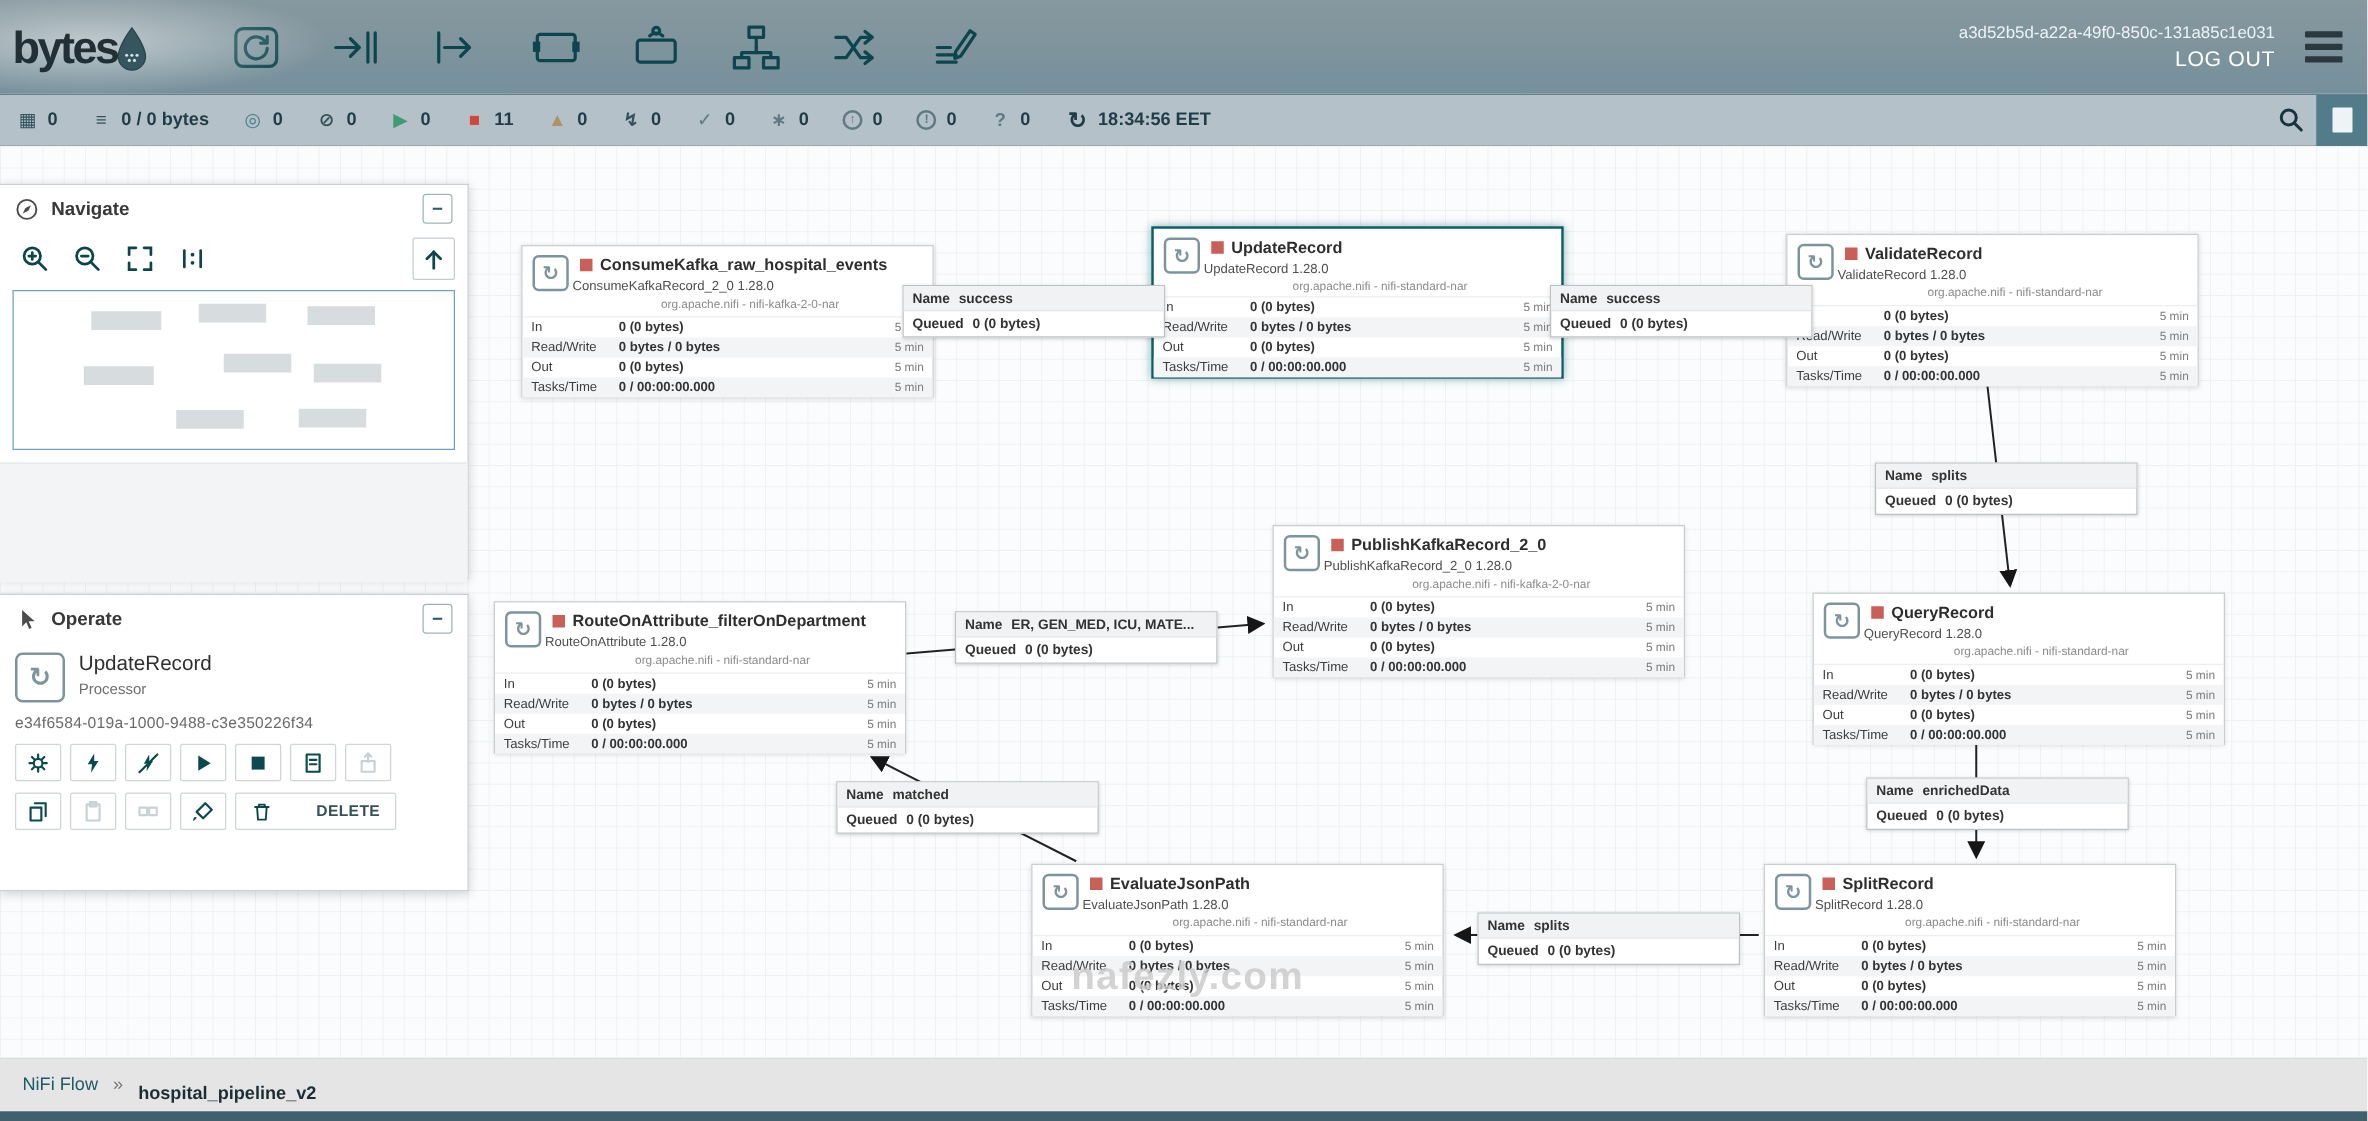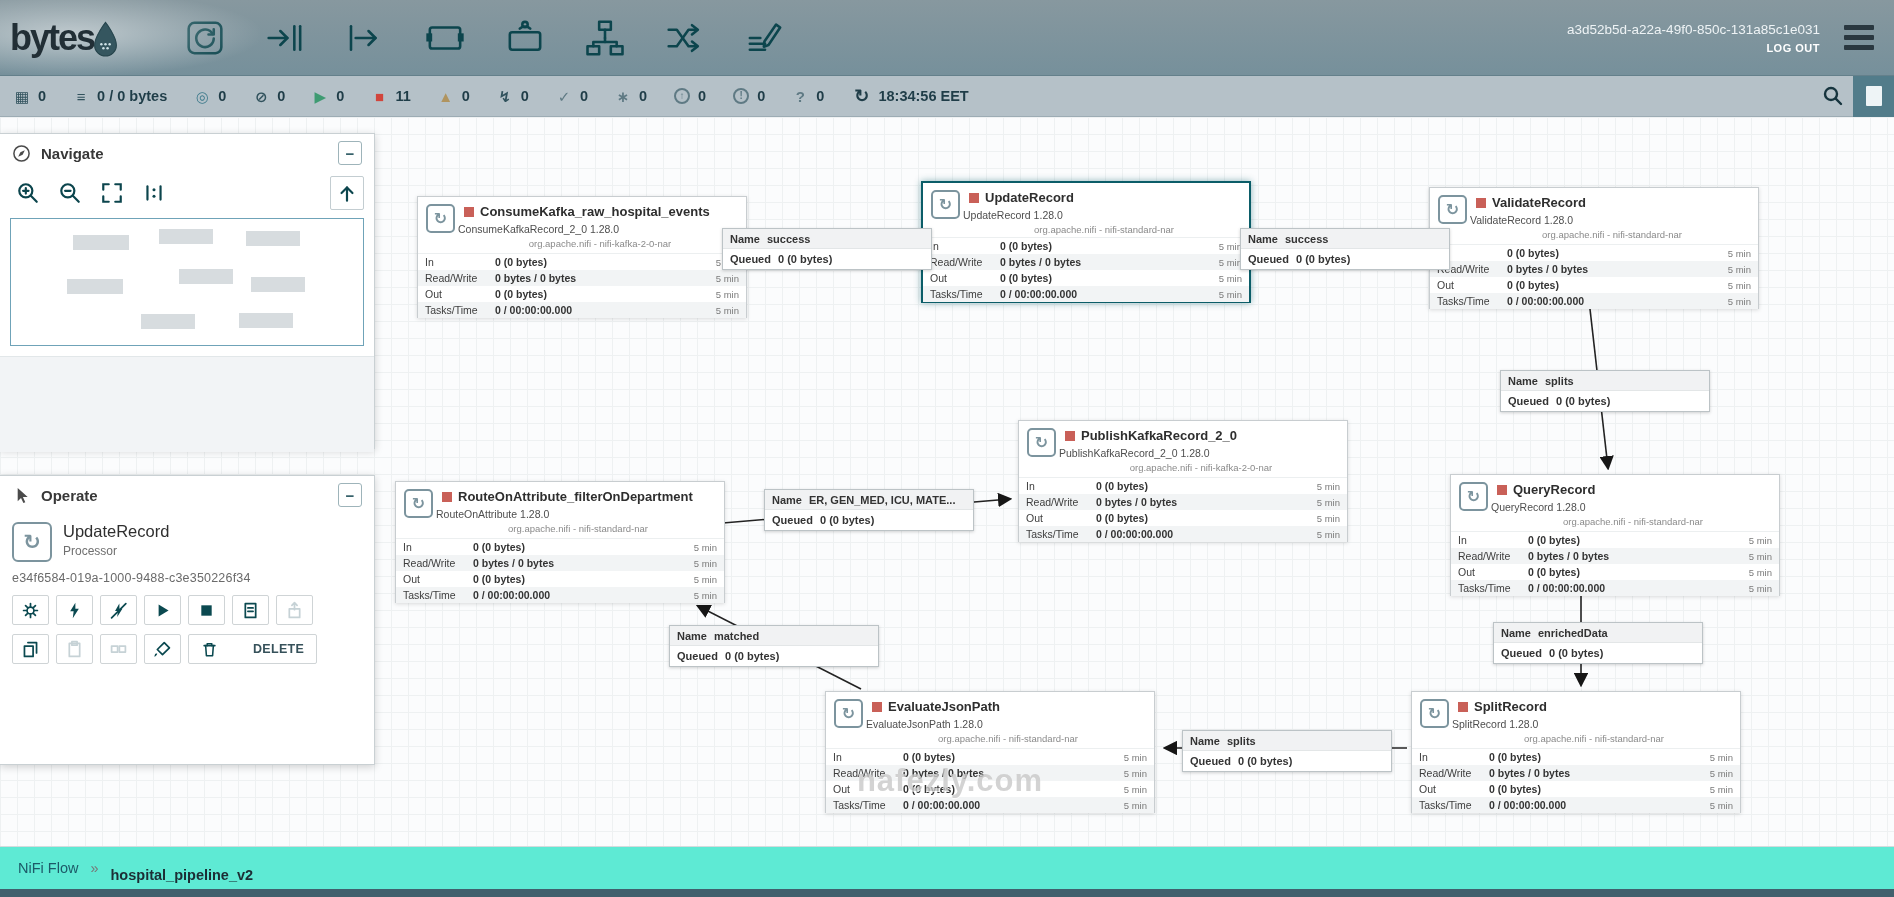"LOG OUT" .logout { font-size: 11px -> 17px; font-weight: 700 -> 400 }
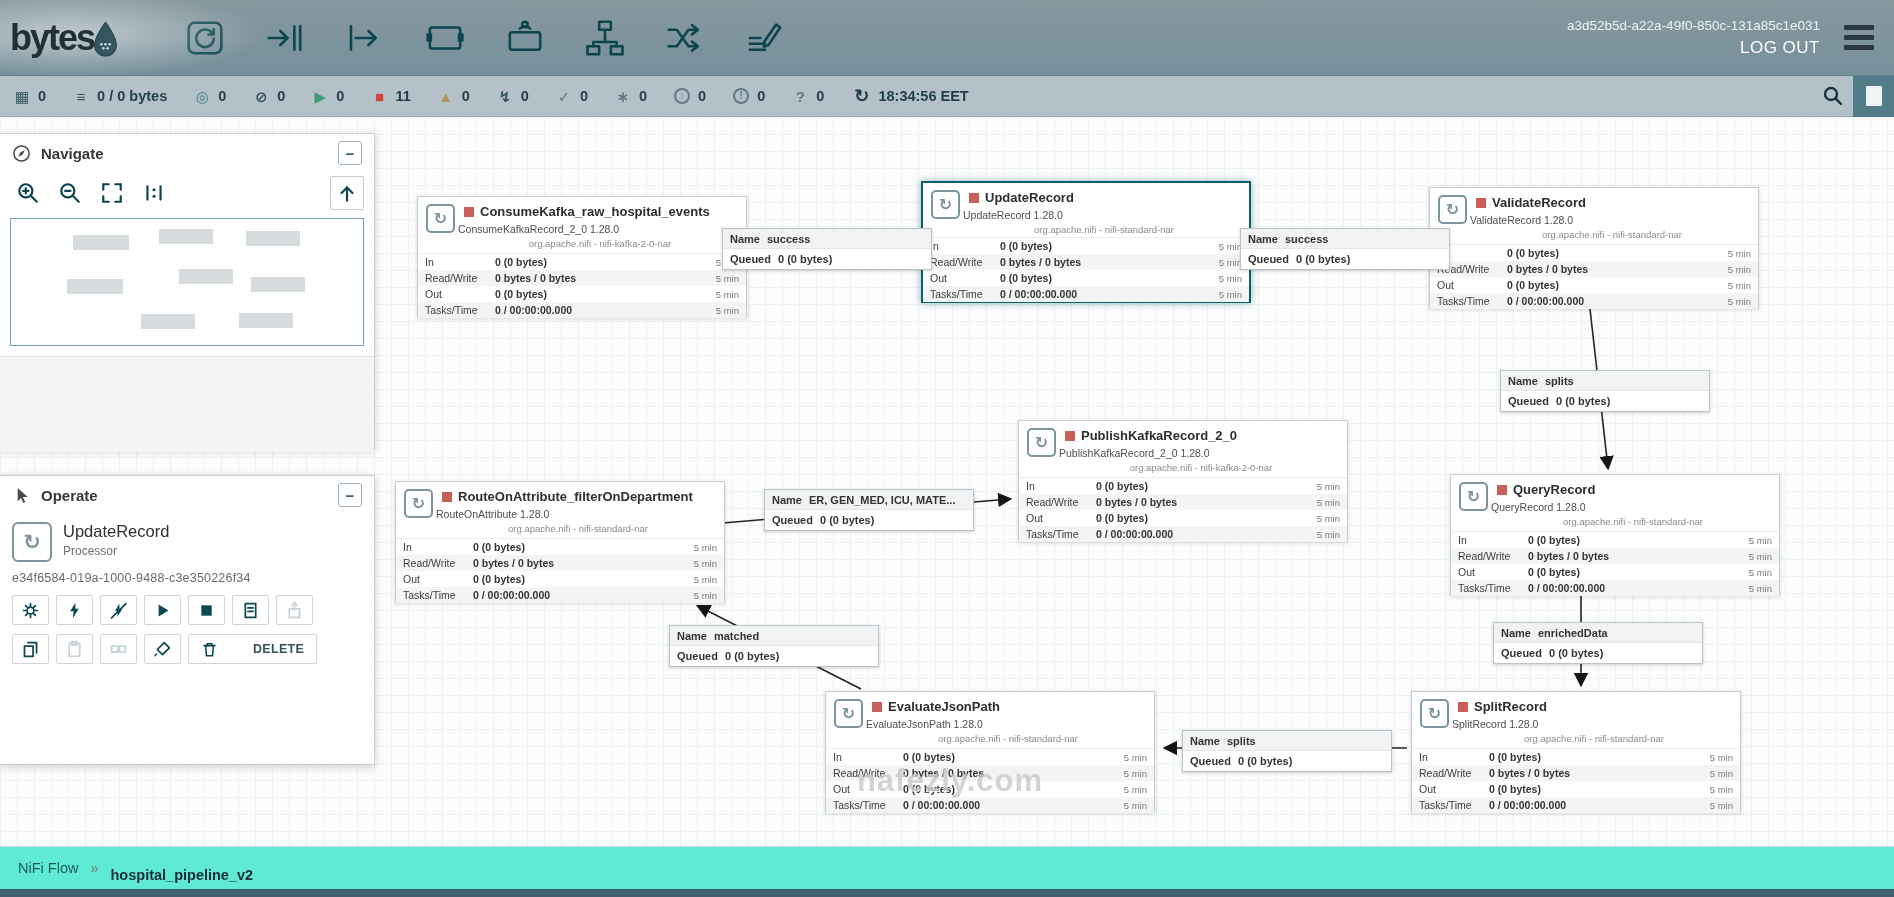"Navigate" .panel-navigate { top: 16px -> 30px }
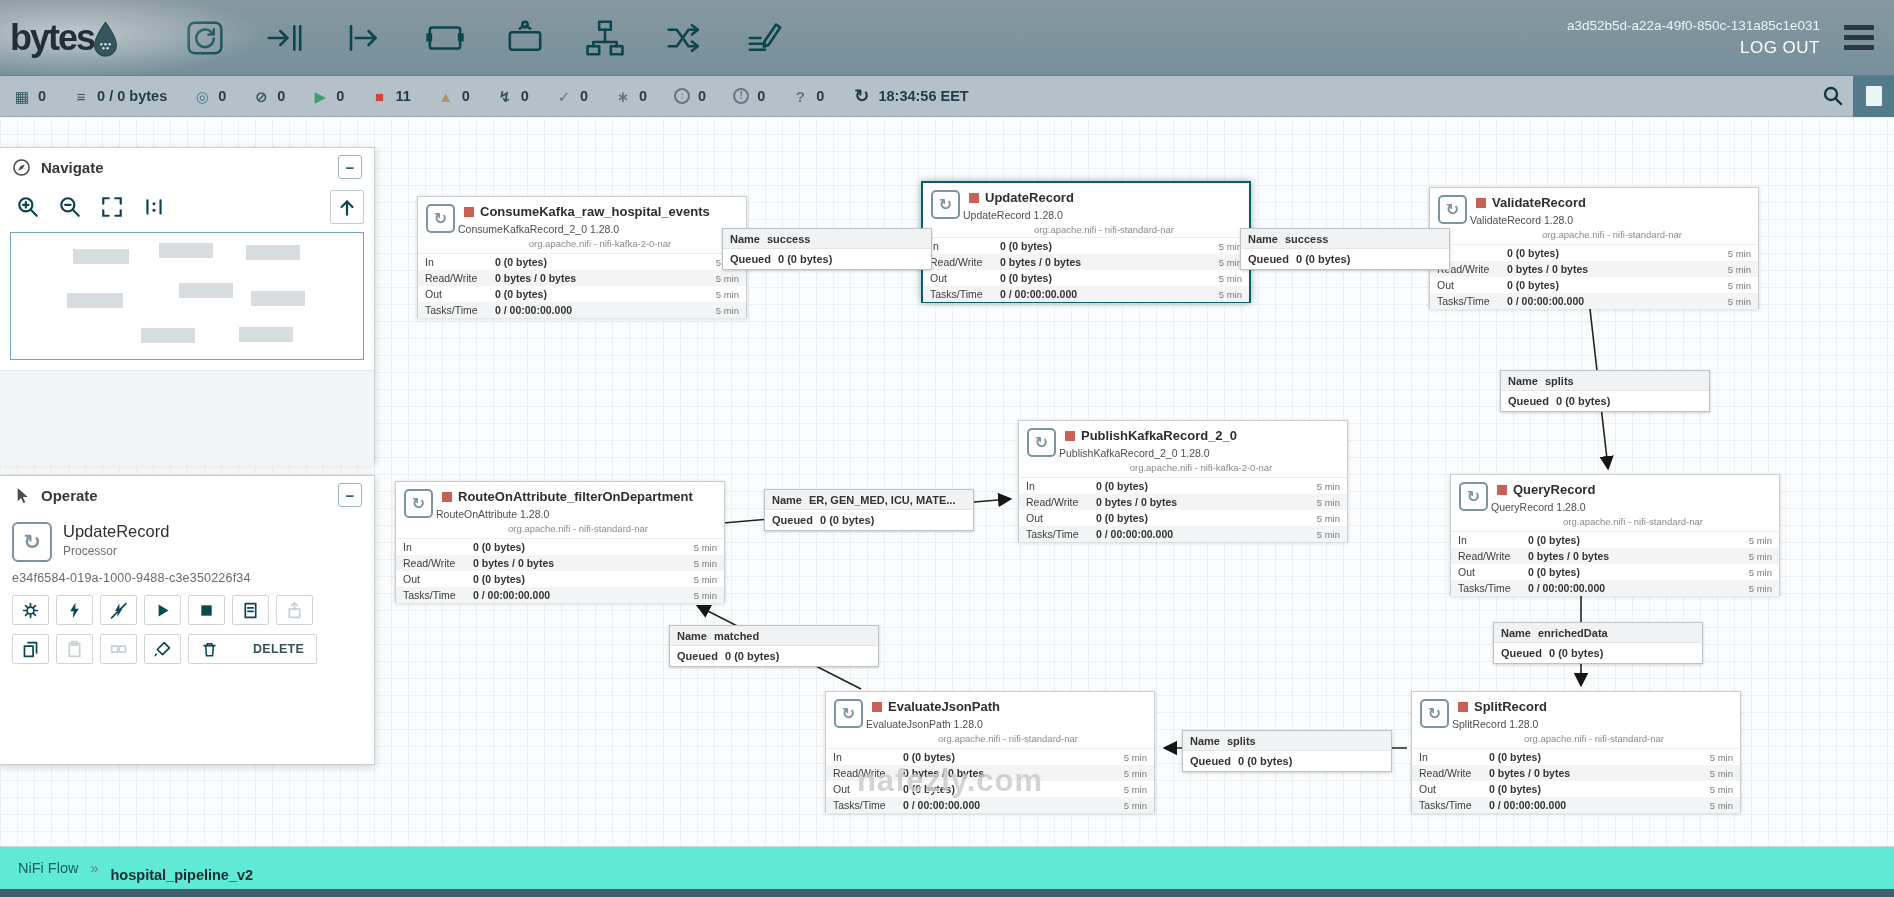"Operate" .panel-operate { height: 290px -> 238px }
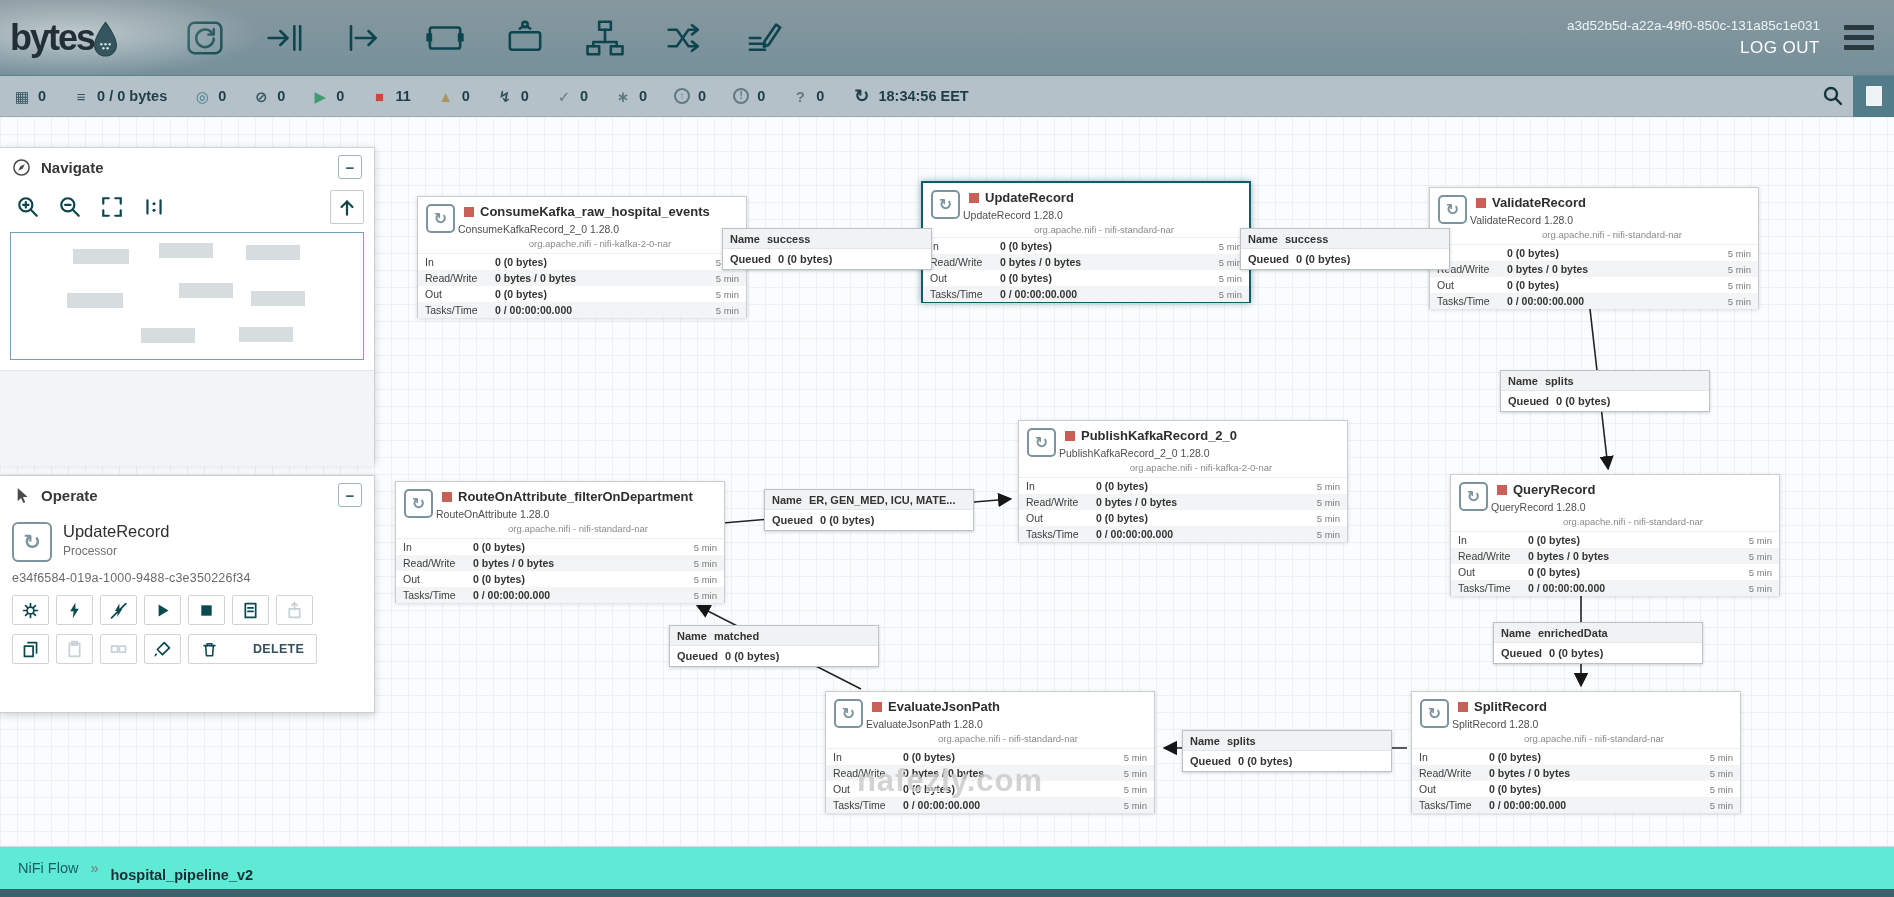"NiFi Flow" .breadcrumb-bar { background: #5eead4 -> #e5e5e5 }
